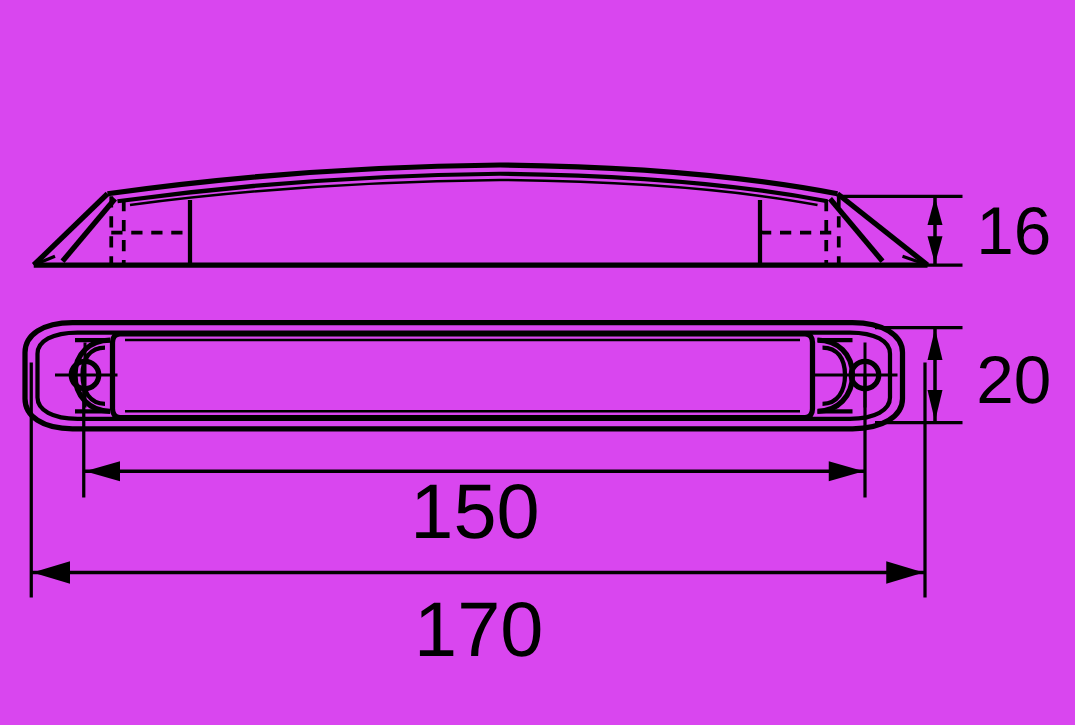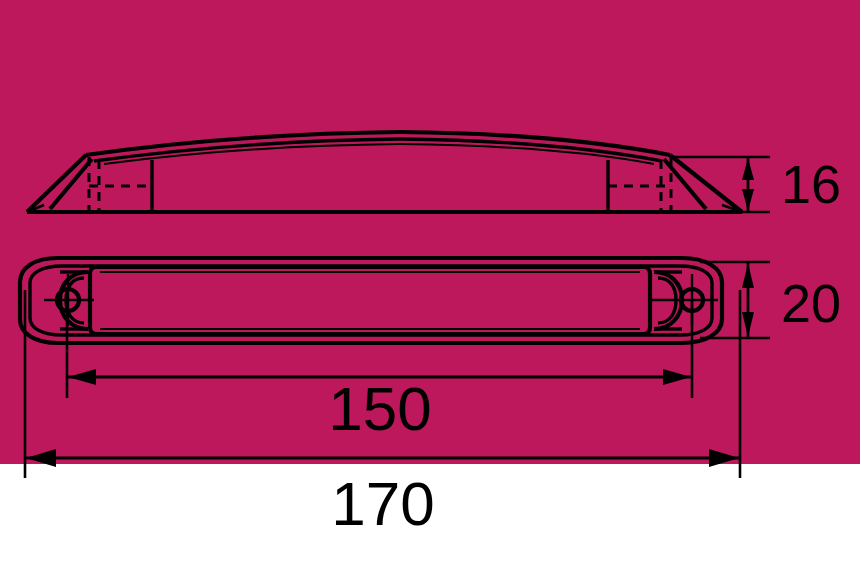"16" #drawing-root { background: #be185d -> #d946ef; height: 464px -> 580px }
